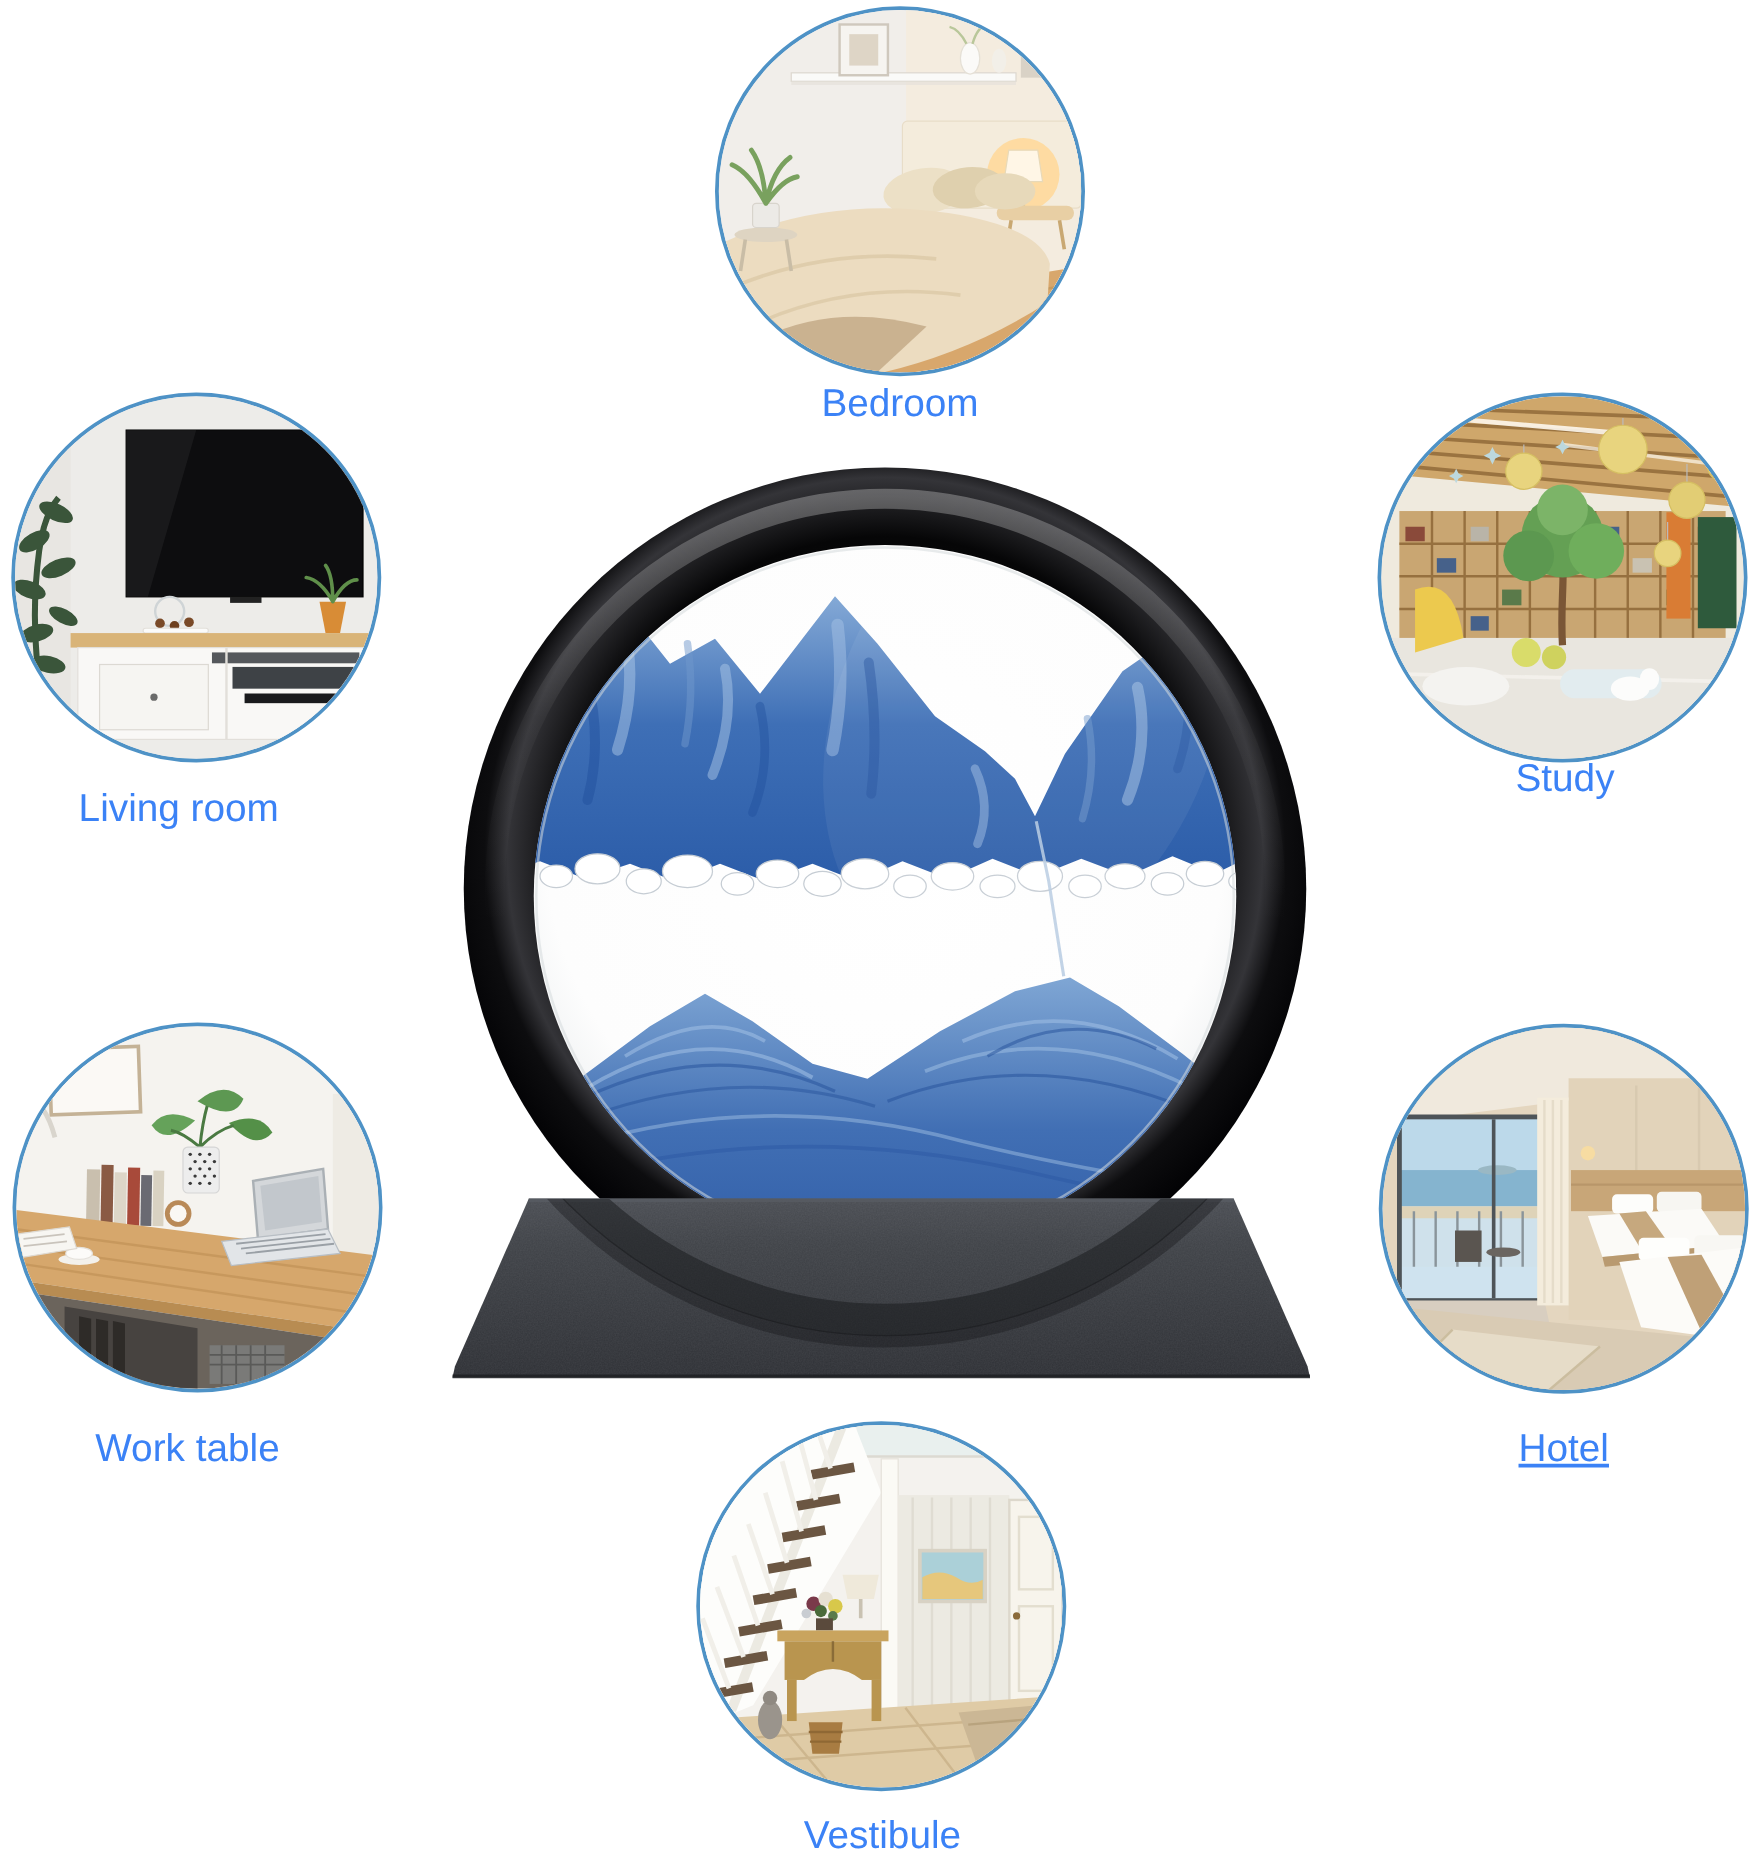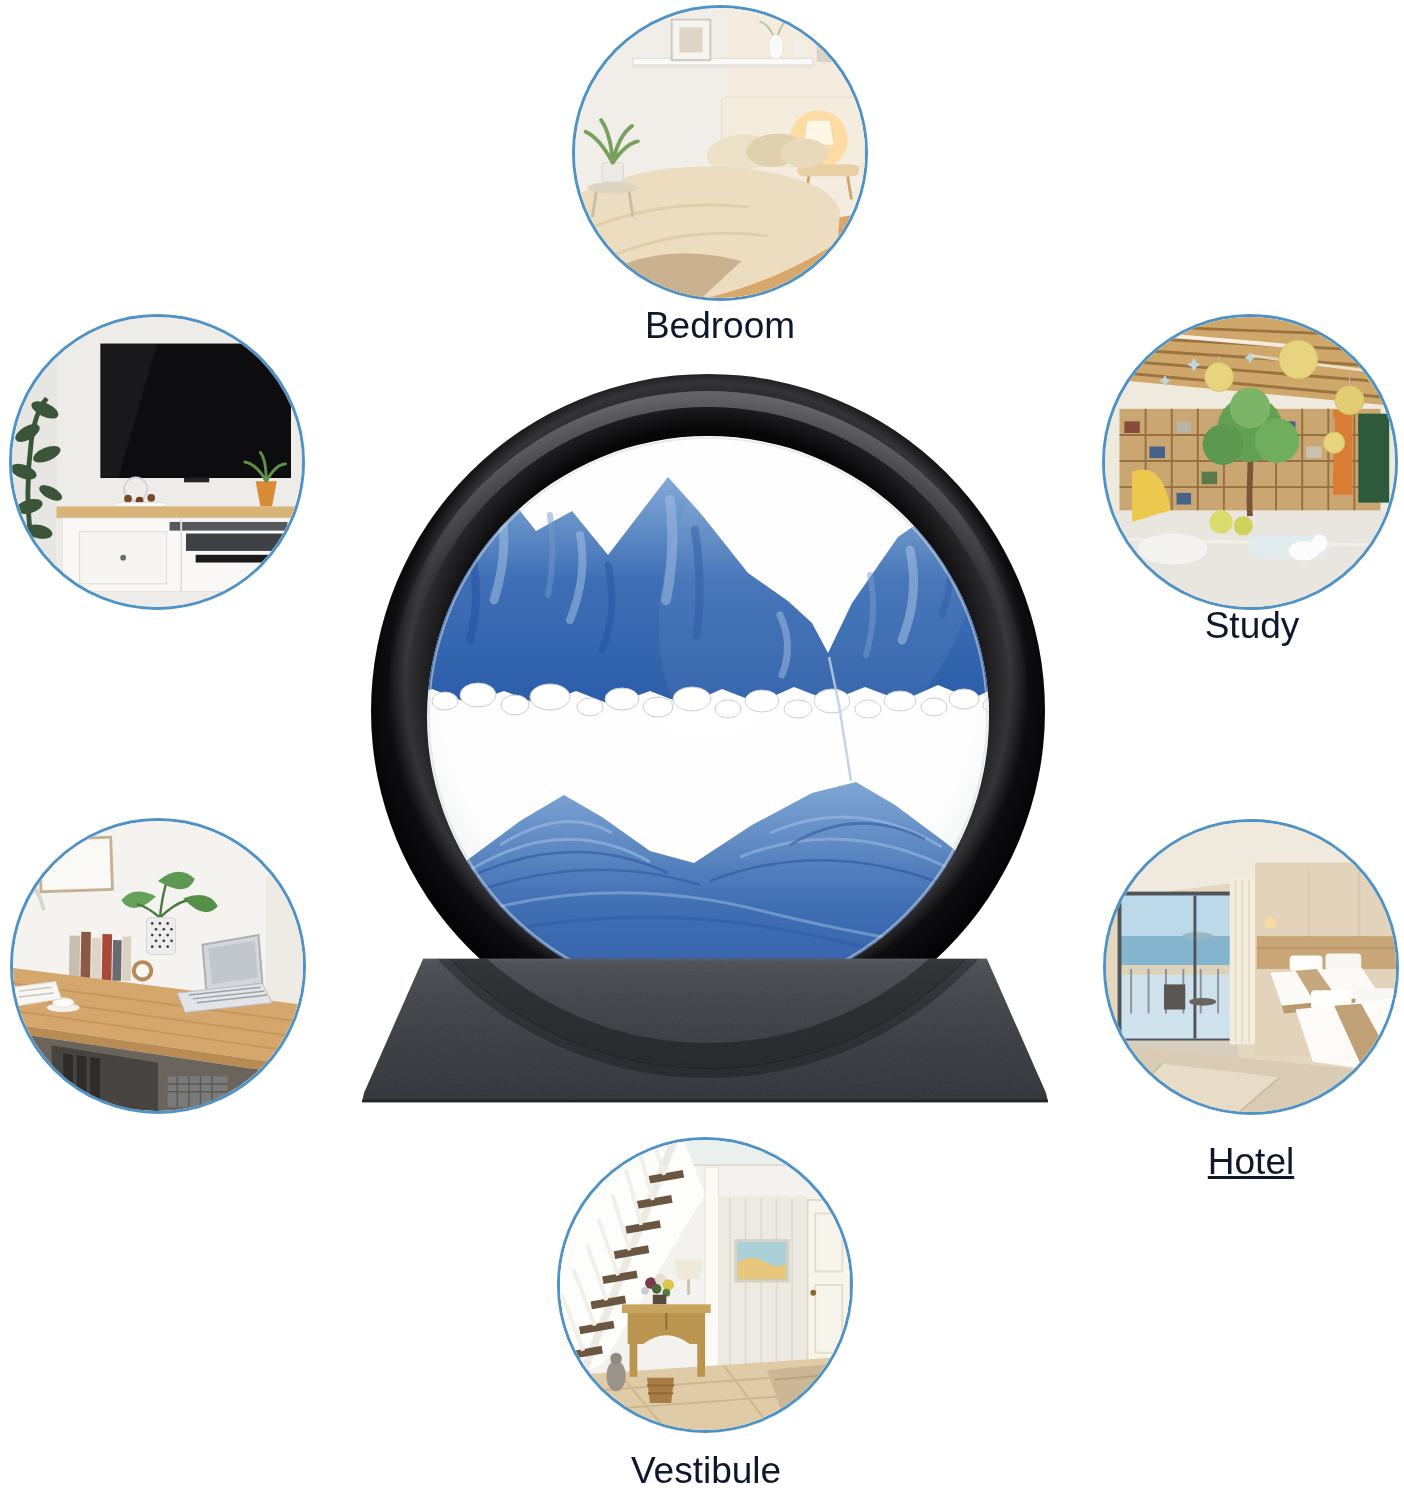"Bedroom" .caption { color: #0f172a -> #3b82f6; font-size: 37px -> 31px }
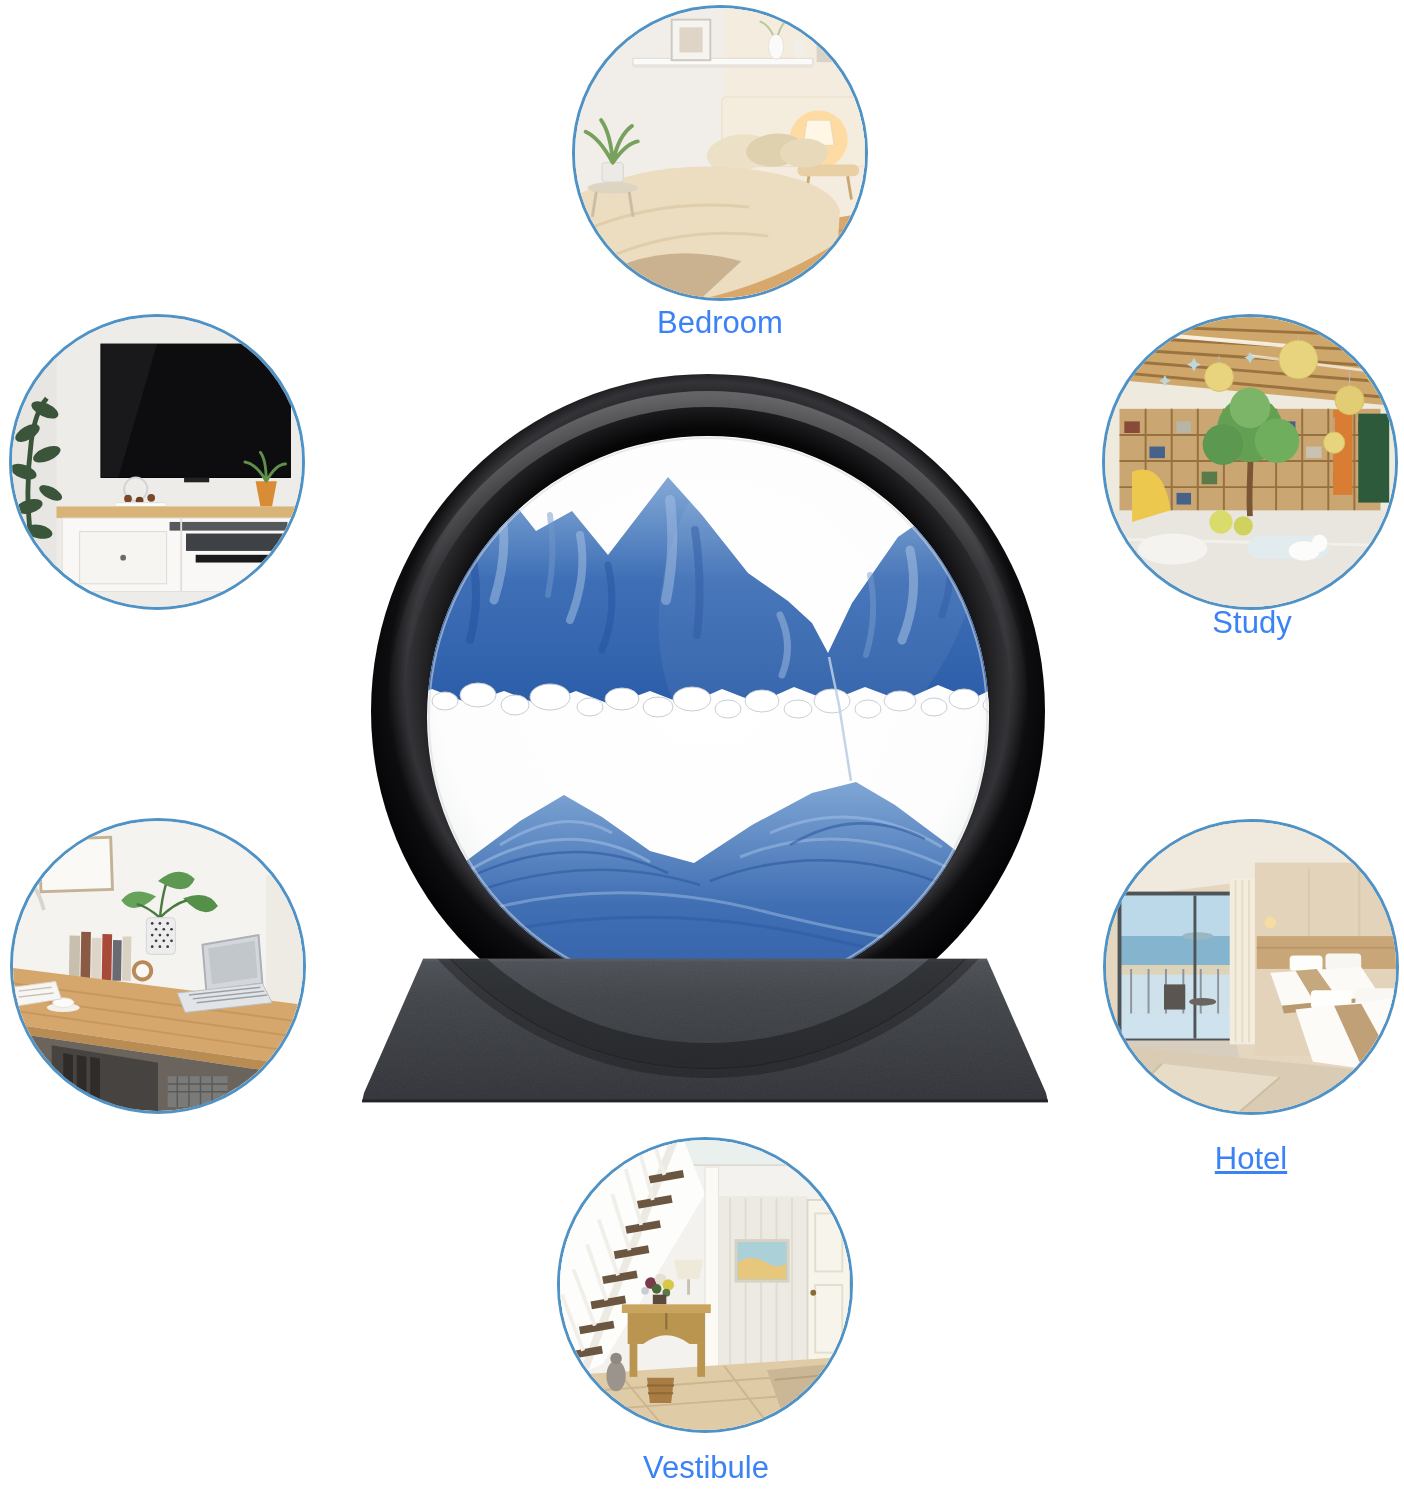"Living room" div.caption { html: none -> <div>Living room</div> }
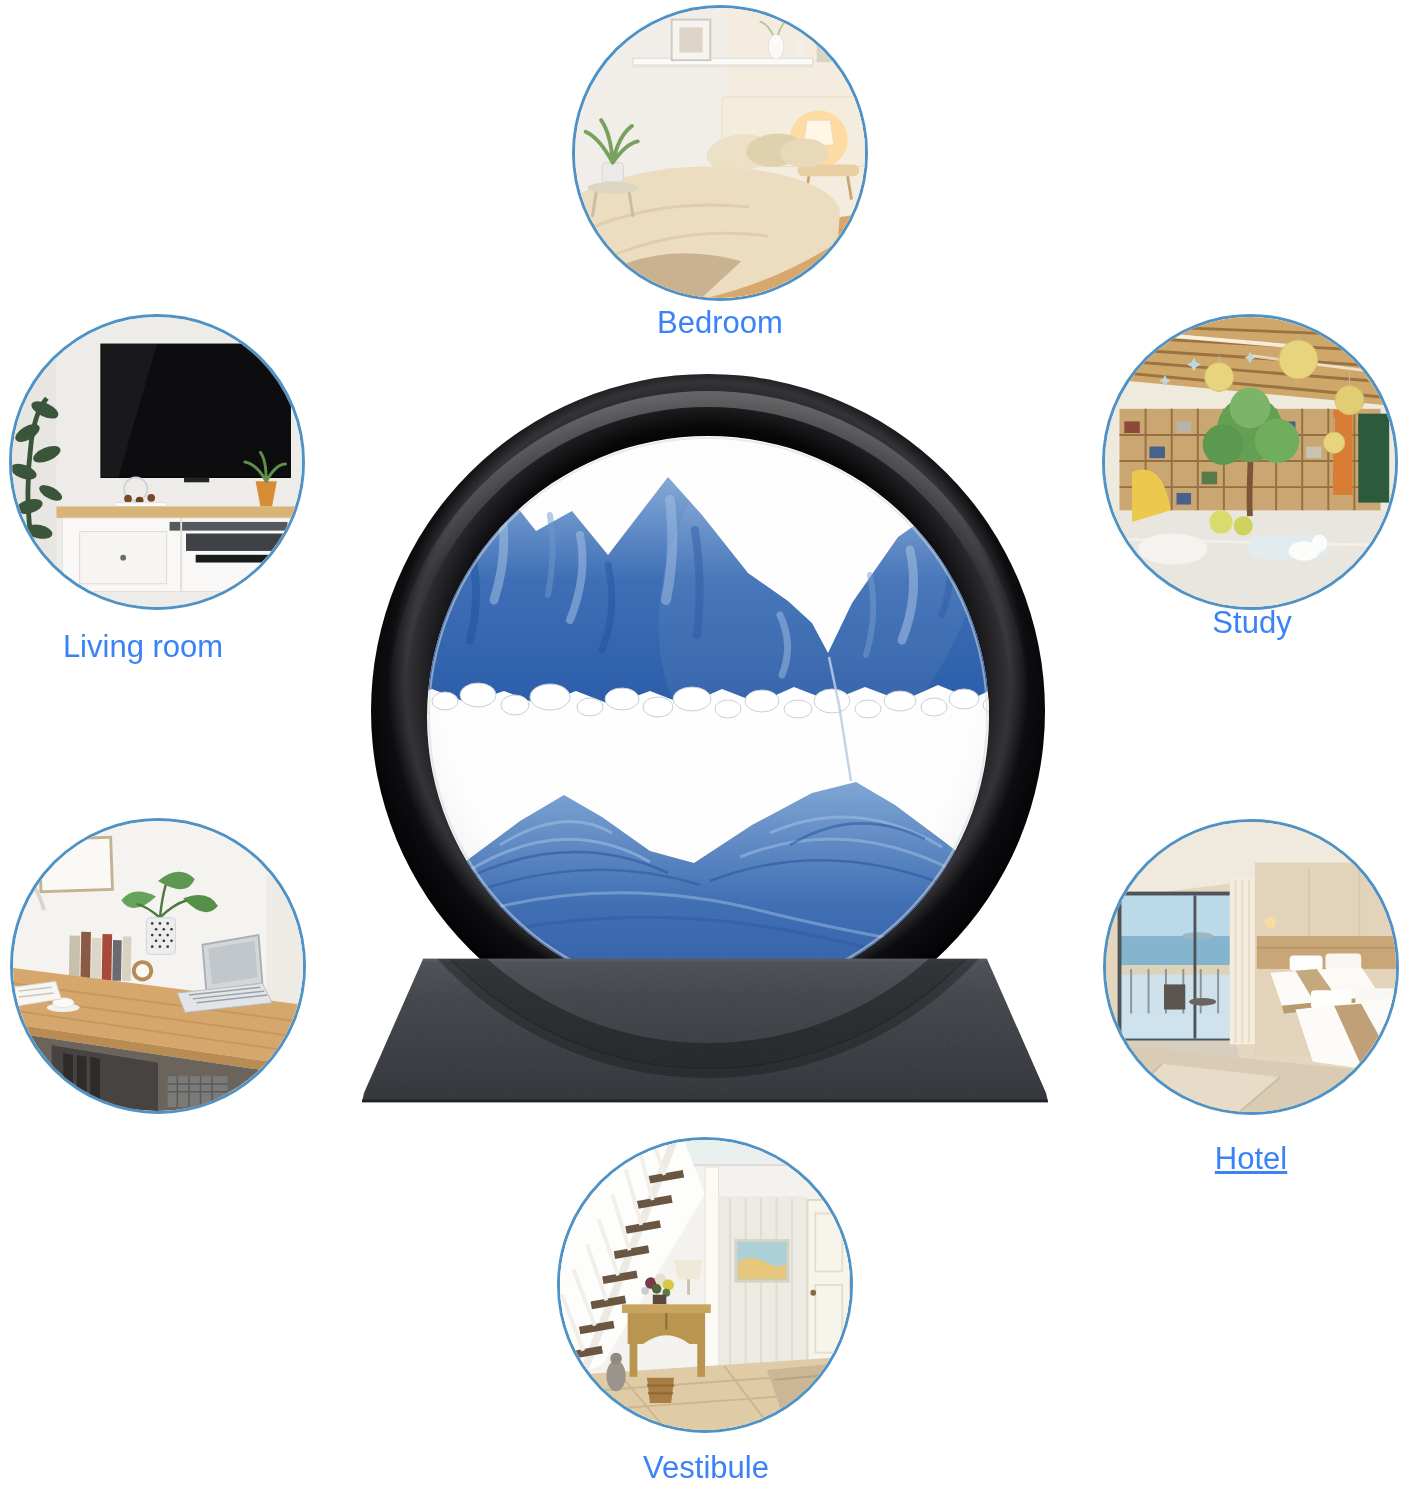"Work table" div.caption { html: none -> <div>Work table</div> }
